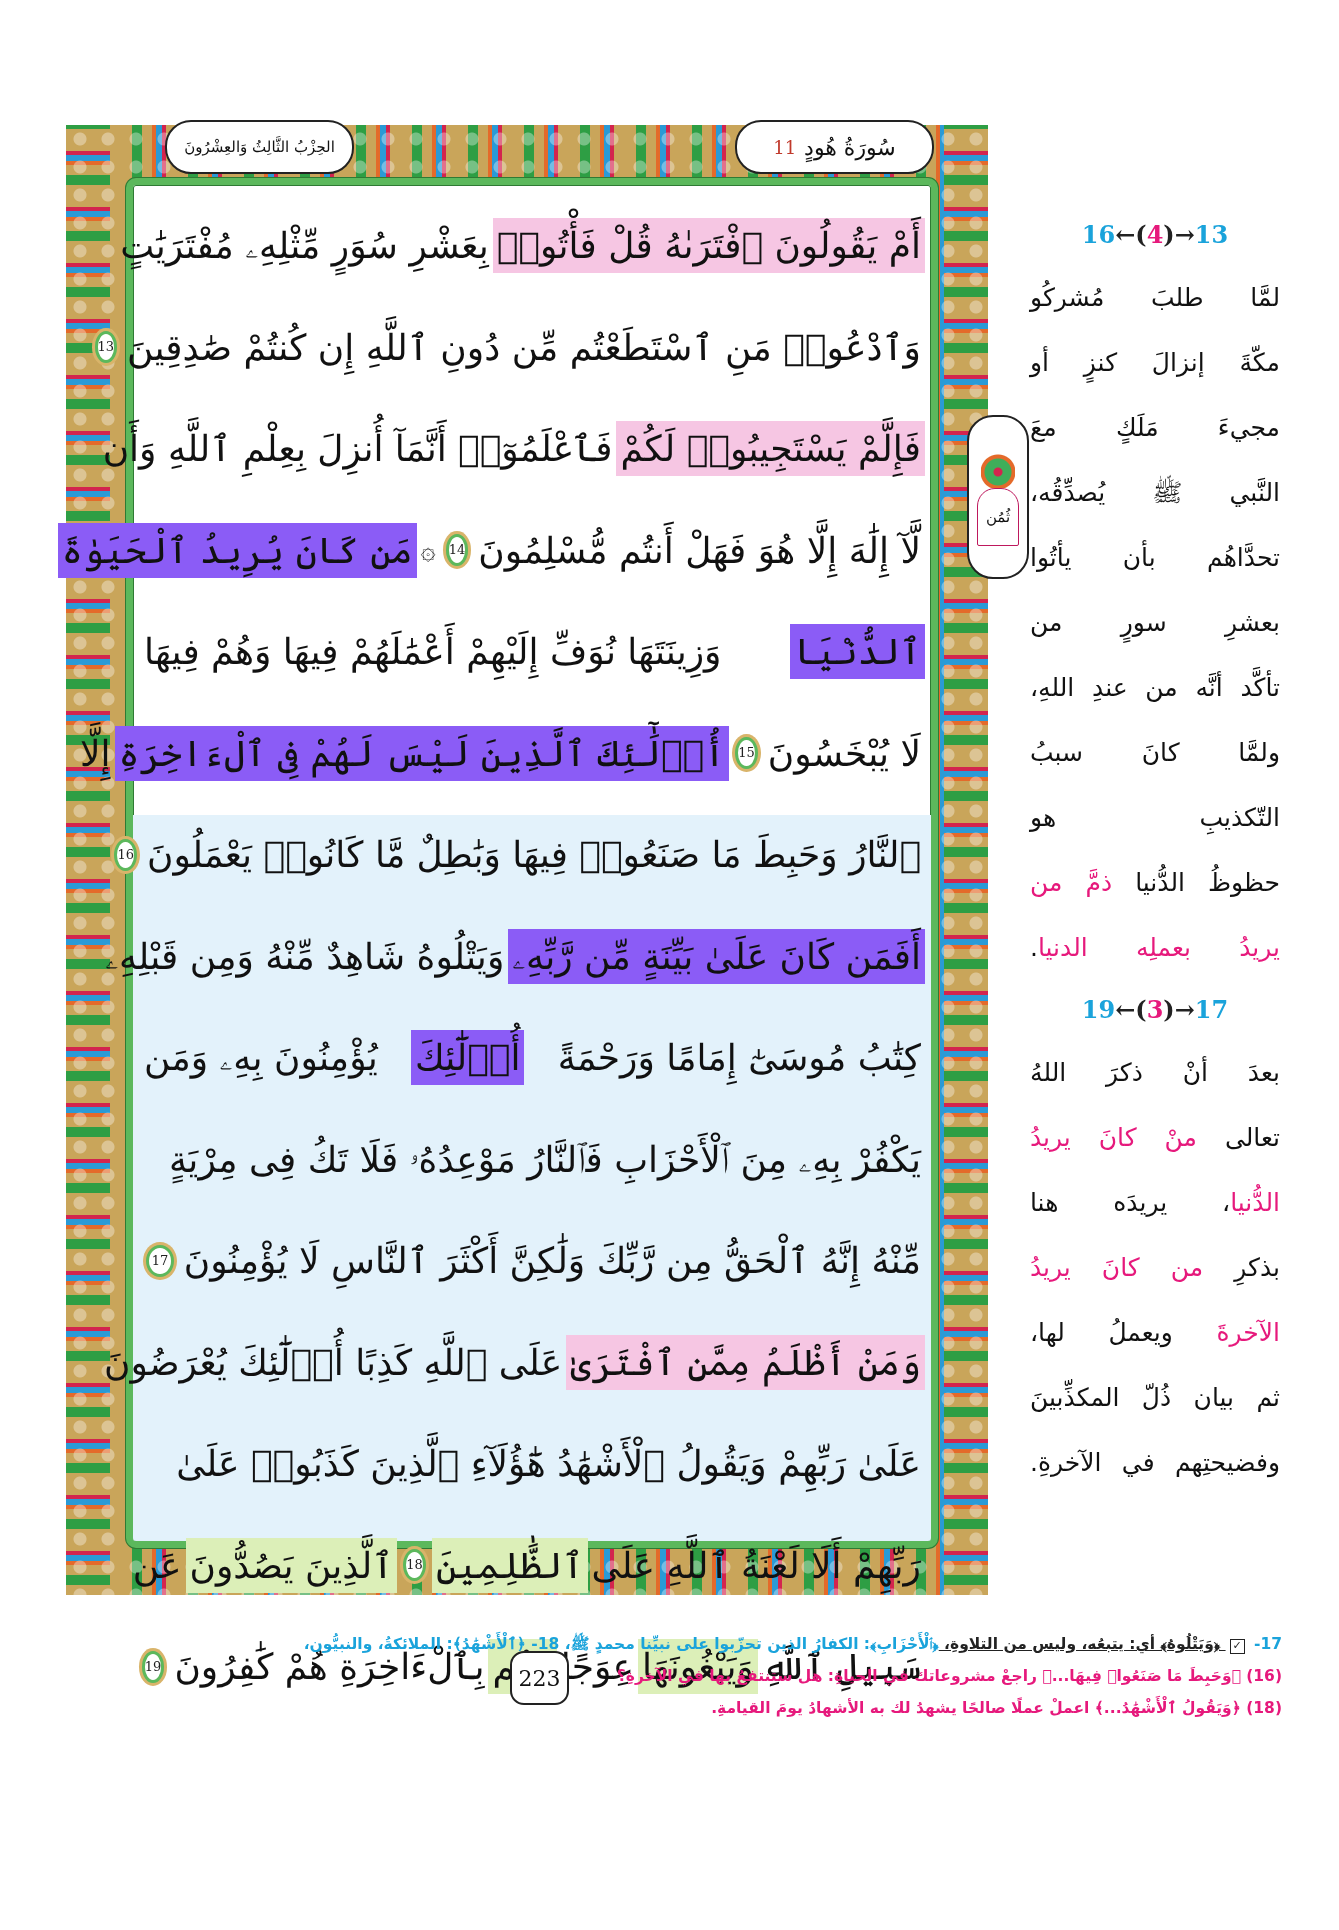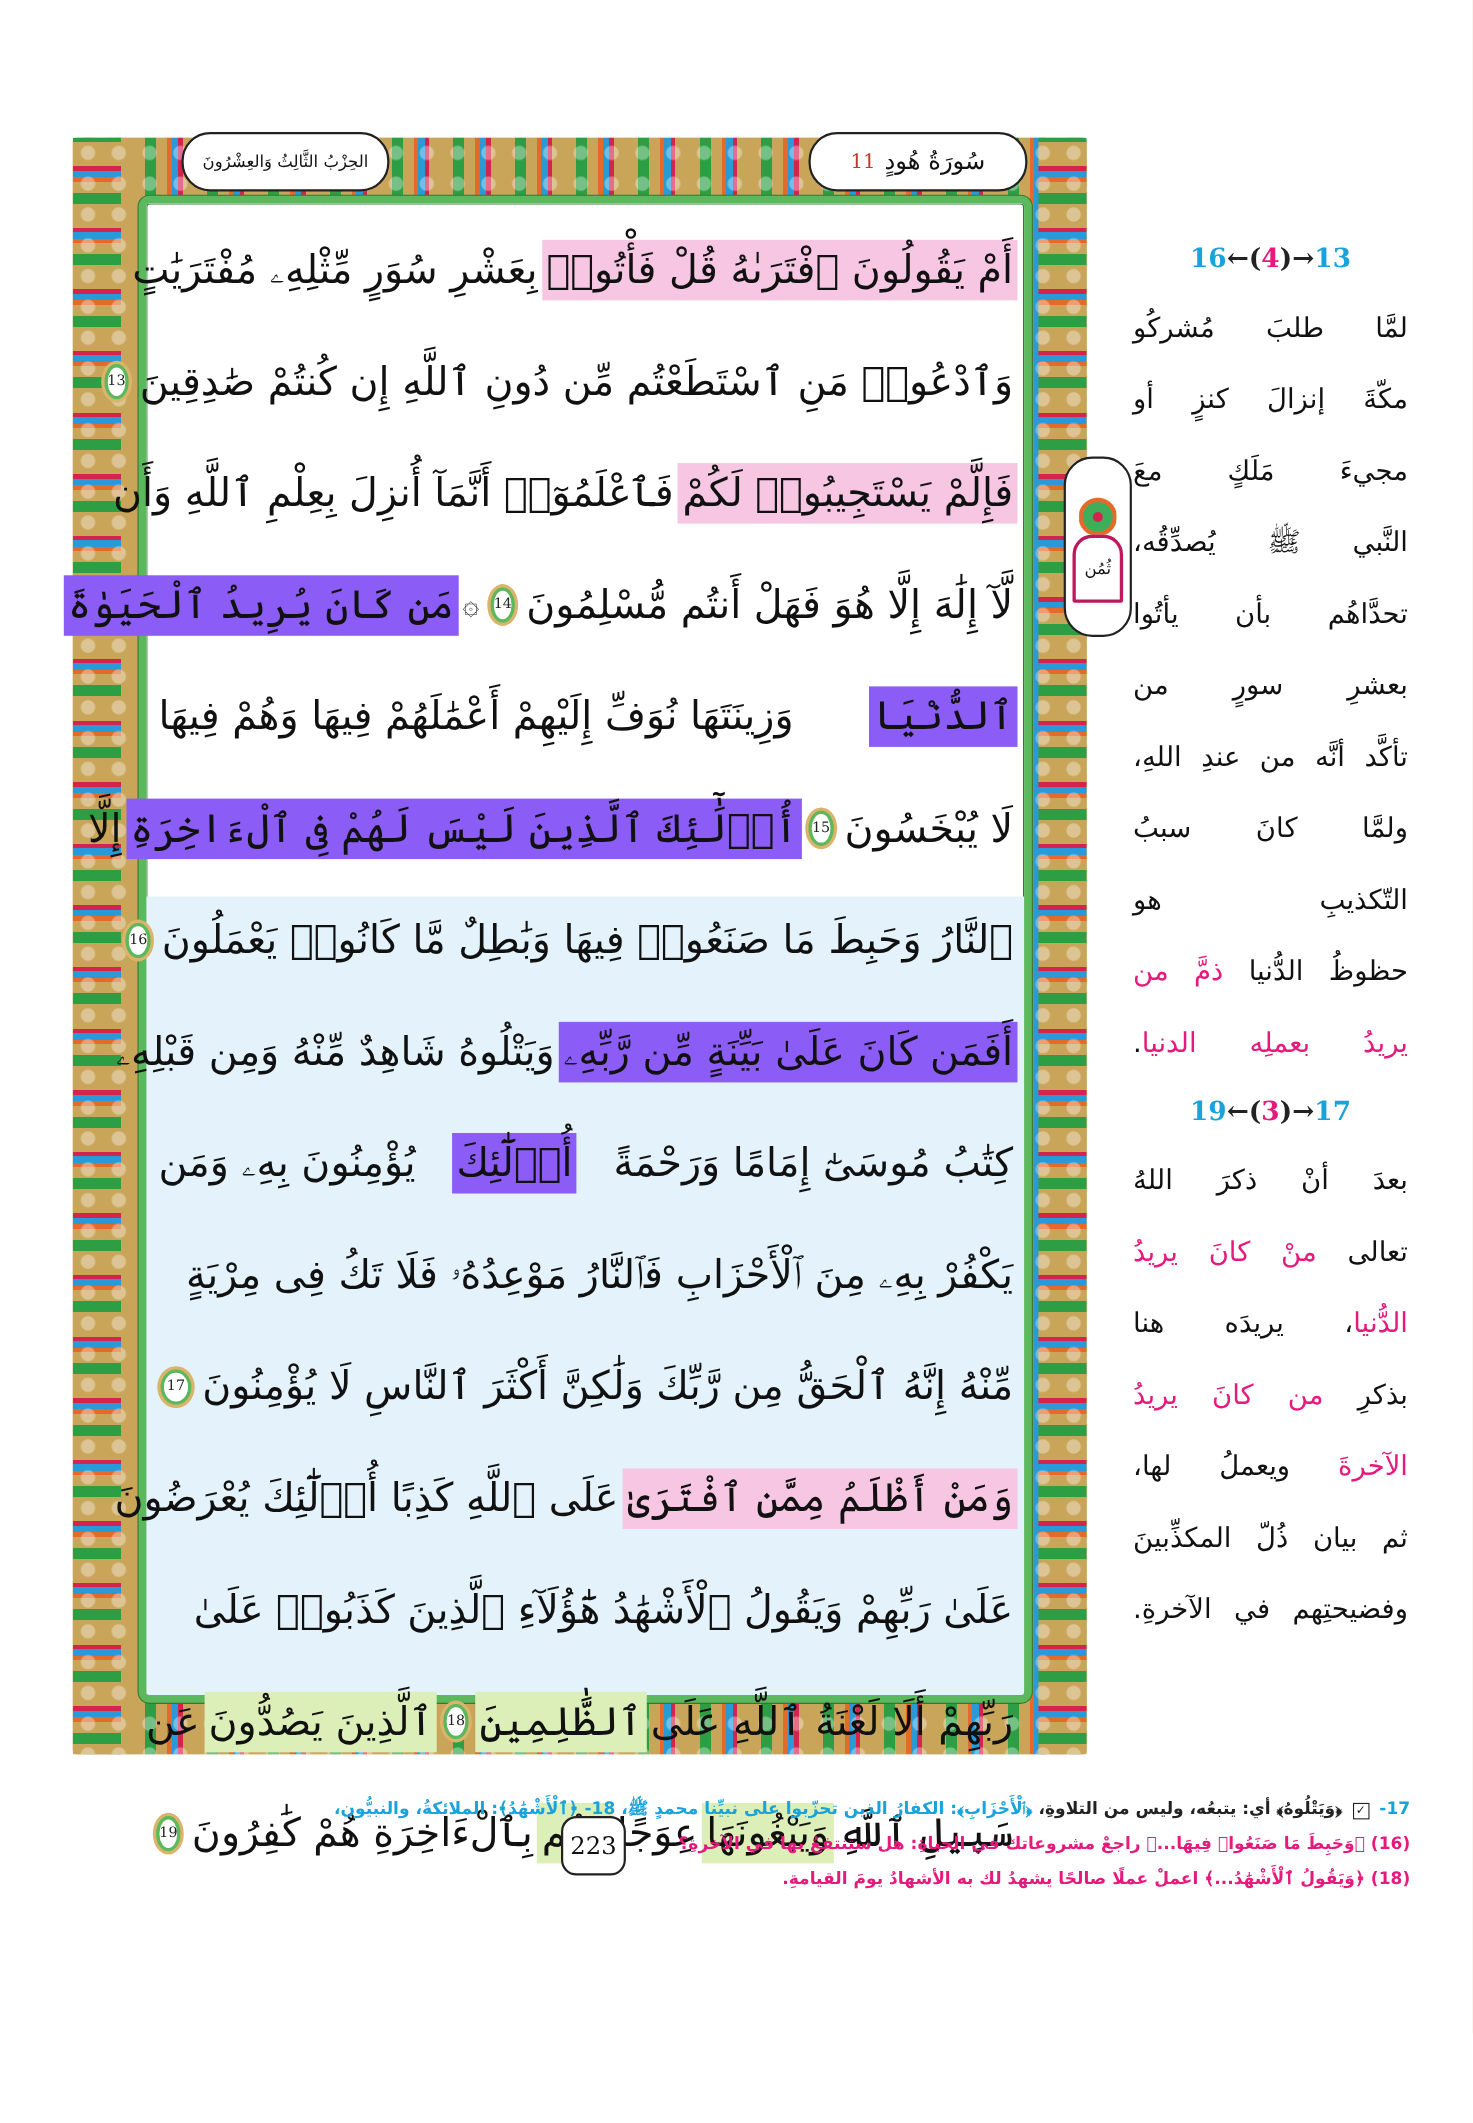"ثُمُن" .thumun .arch { border: 3px solid #be185d -> 1px solid #be185d }
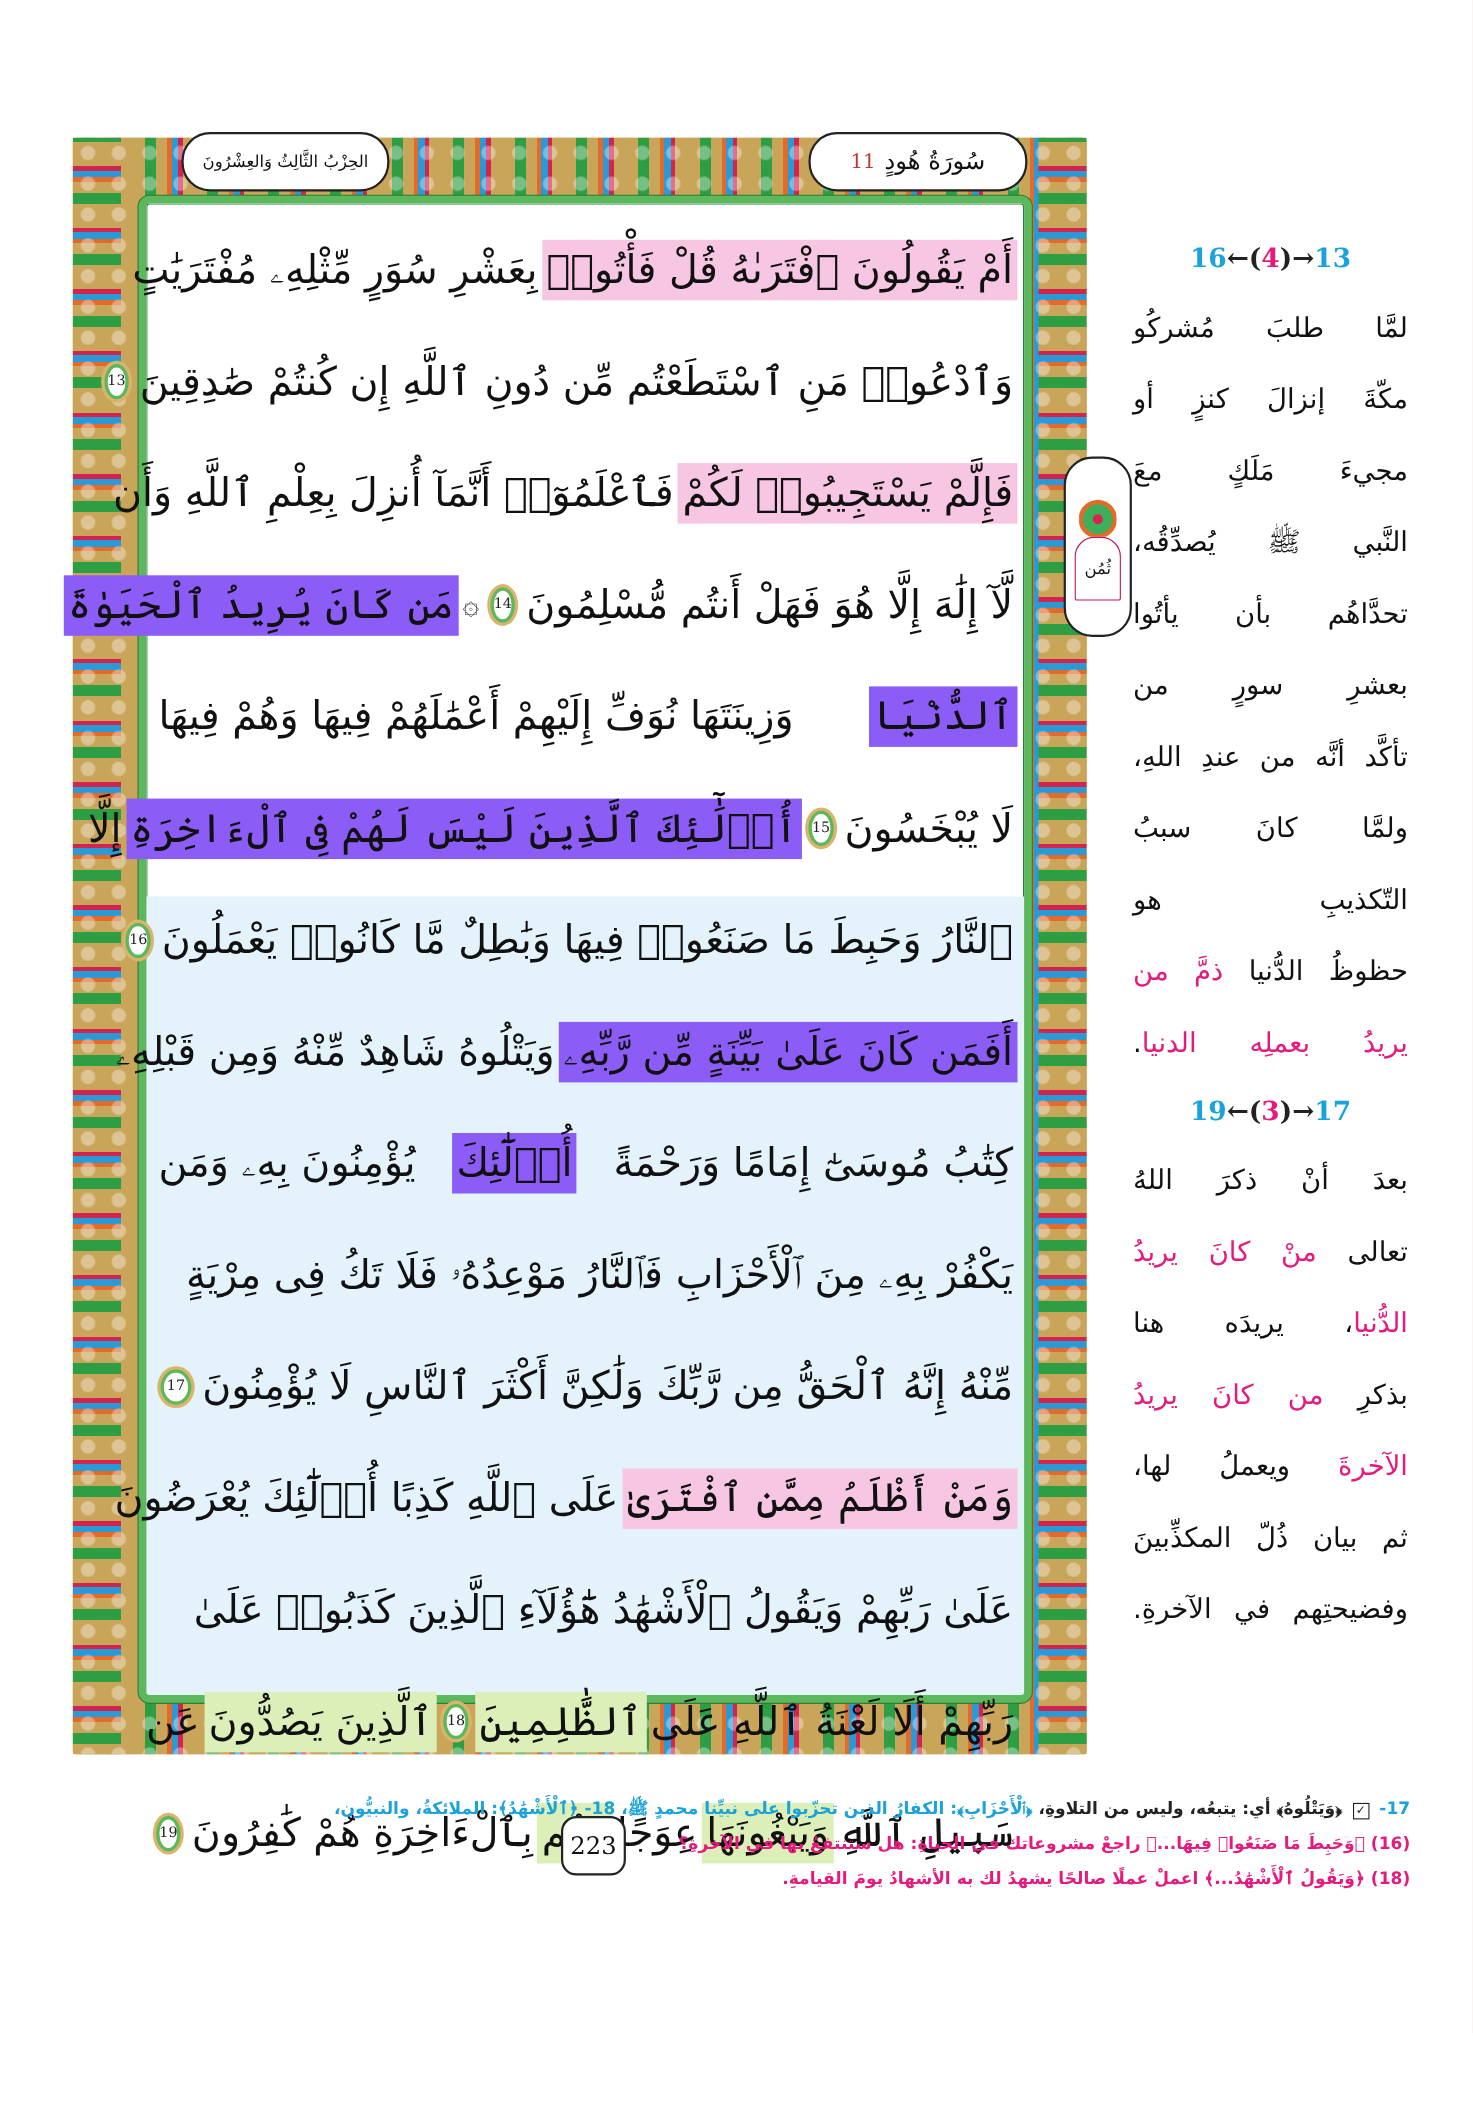"﴿وَيَتْلُوهُ﴾ أي: يتبعُه، وليس من" .fline .dark { text-decoration: none -> underline }
